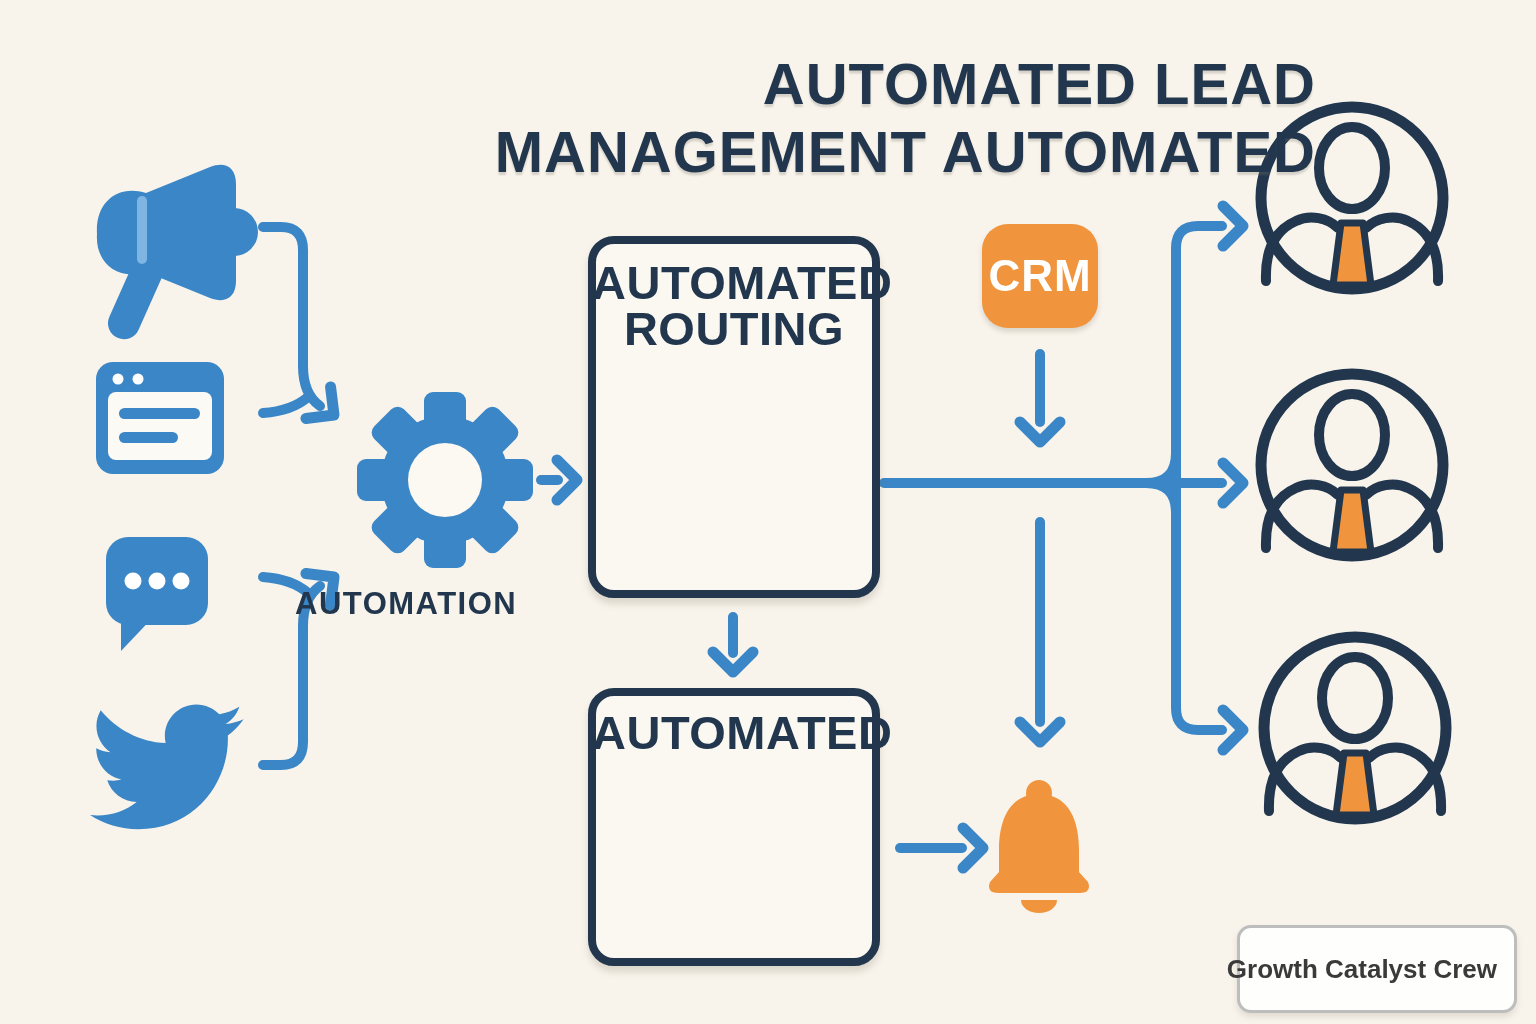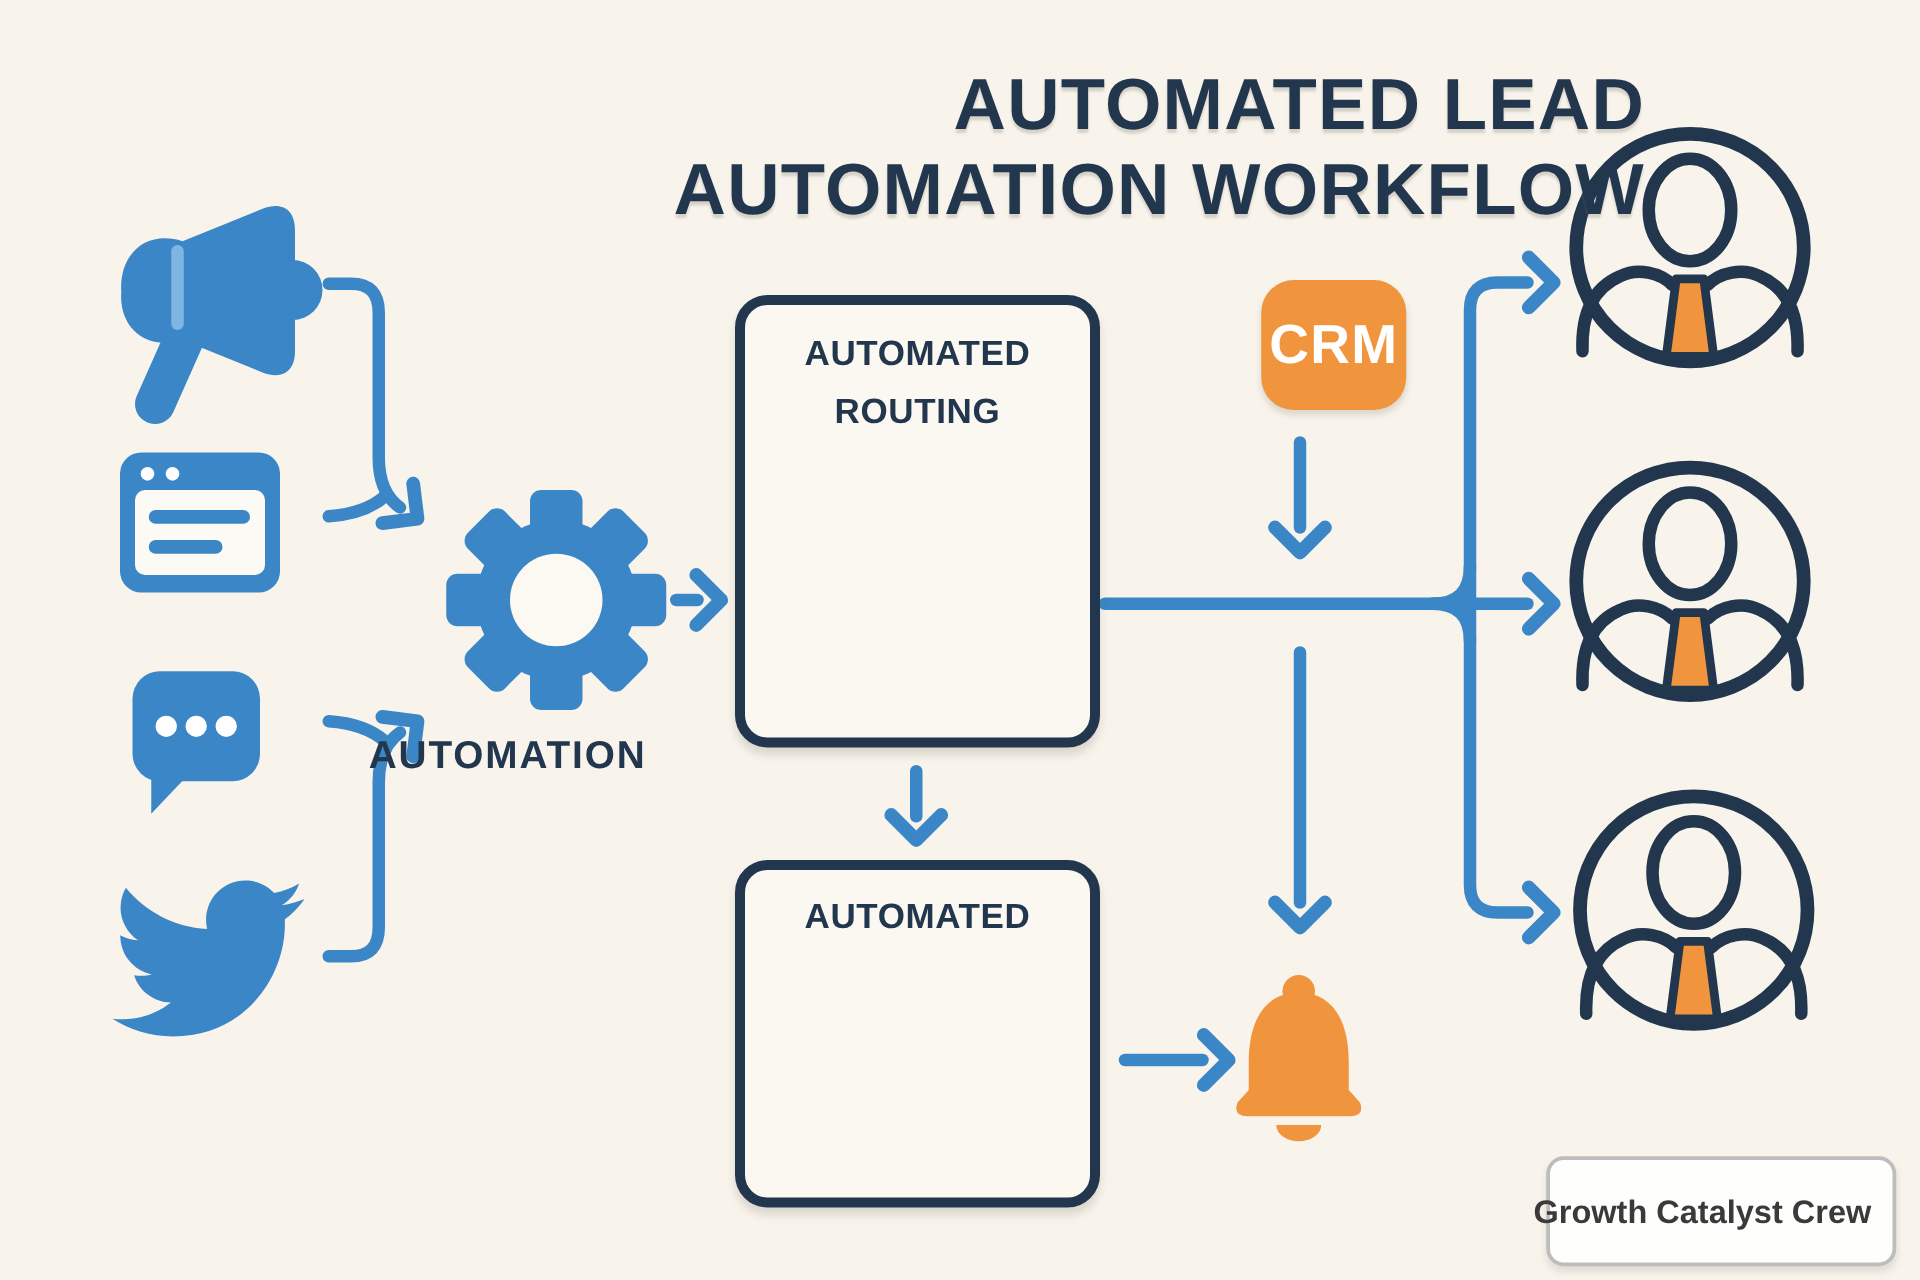"AUTOMATION WORKFLOW" div { text: AUTOMATION WORKFLOW -> MANAGEMENT AUTOMATED }
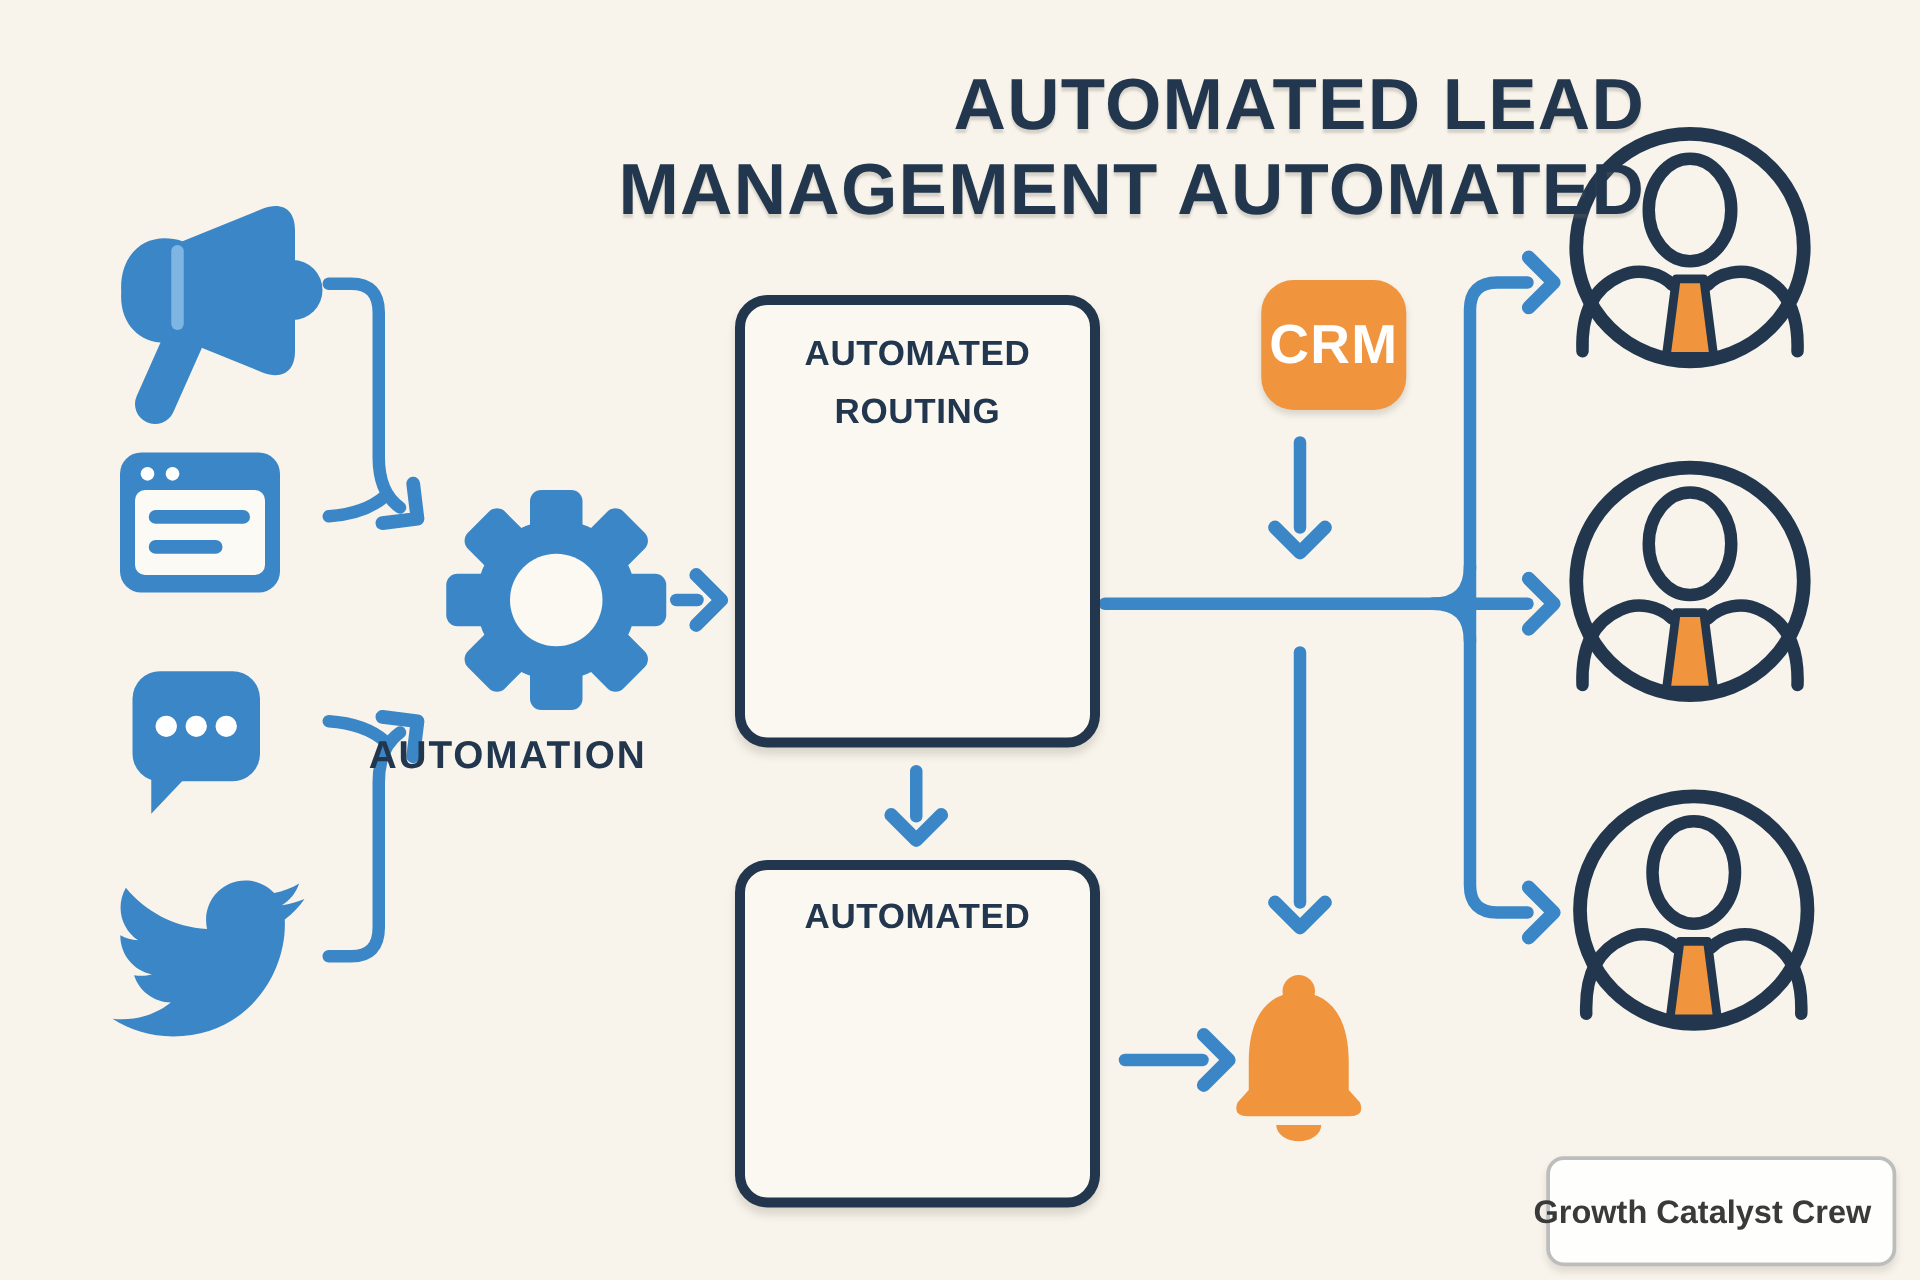"AUTOMATED" .box-title { font-size: 28px -> 47px }
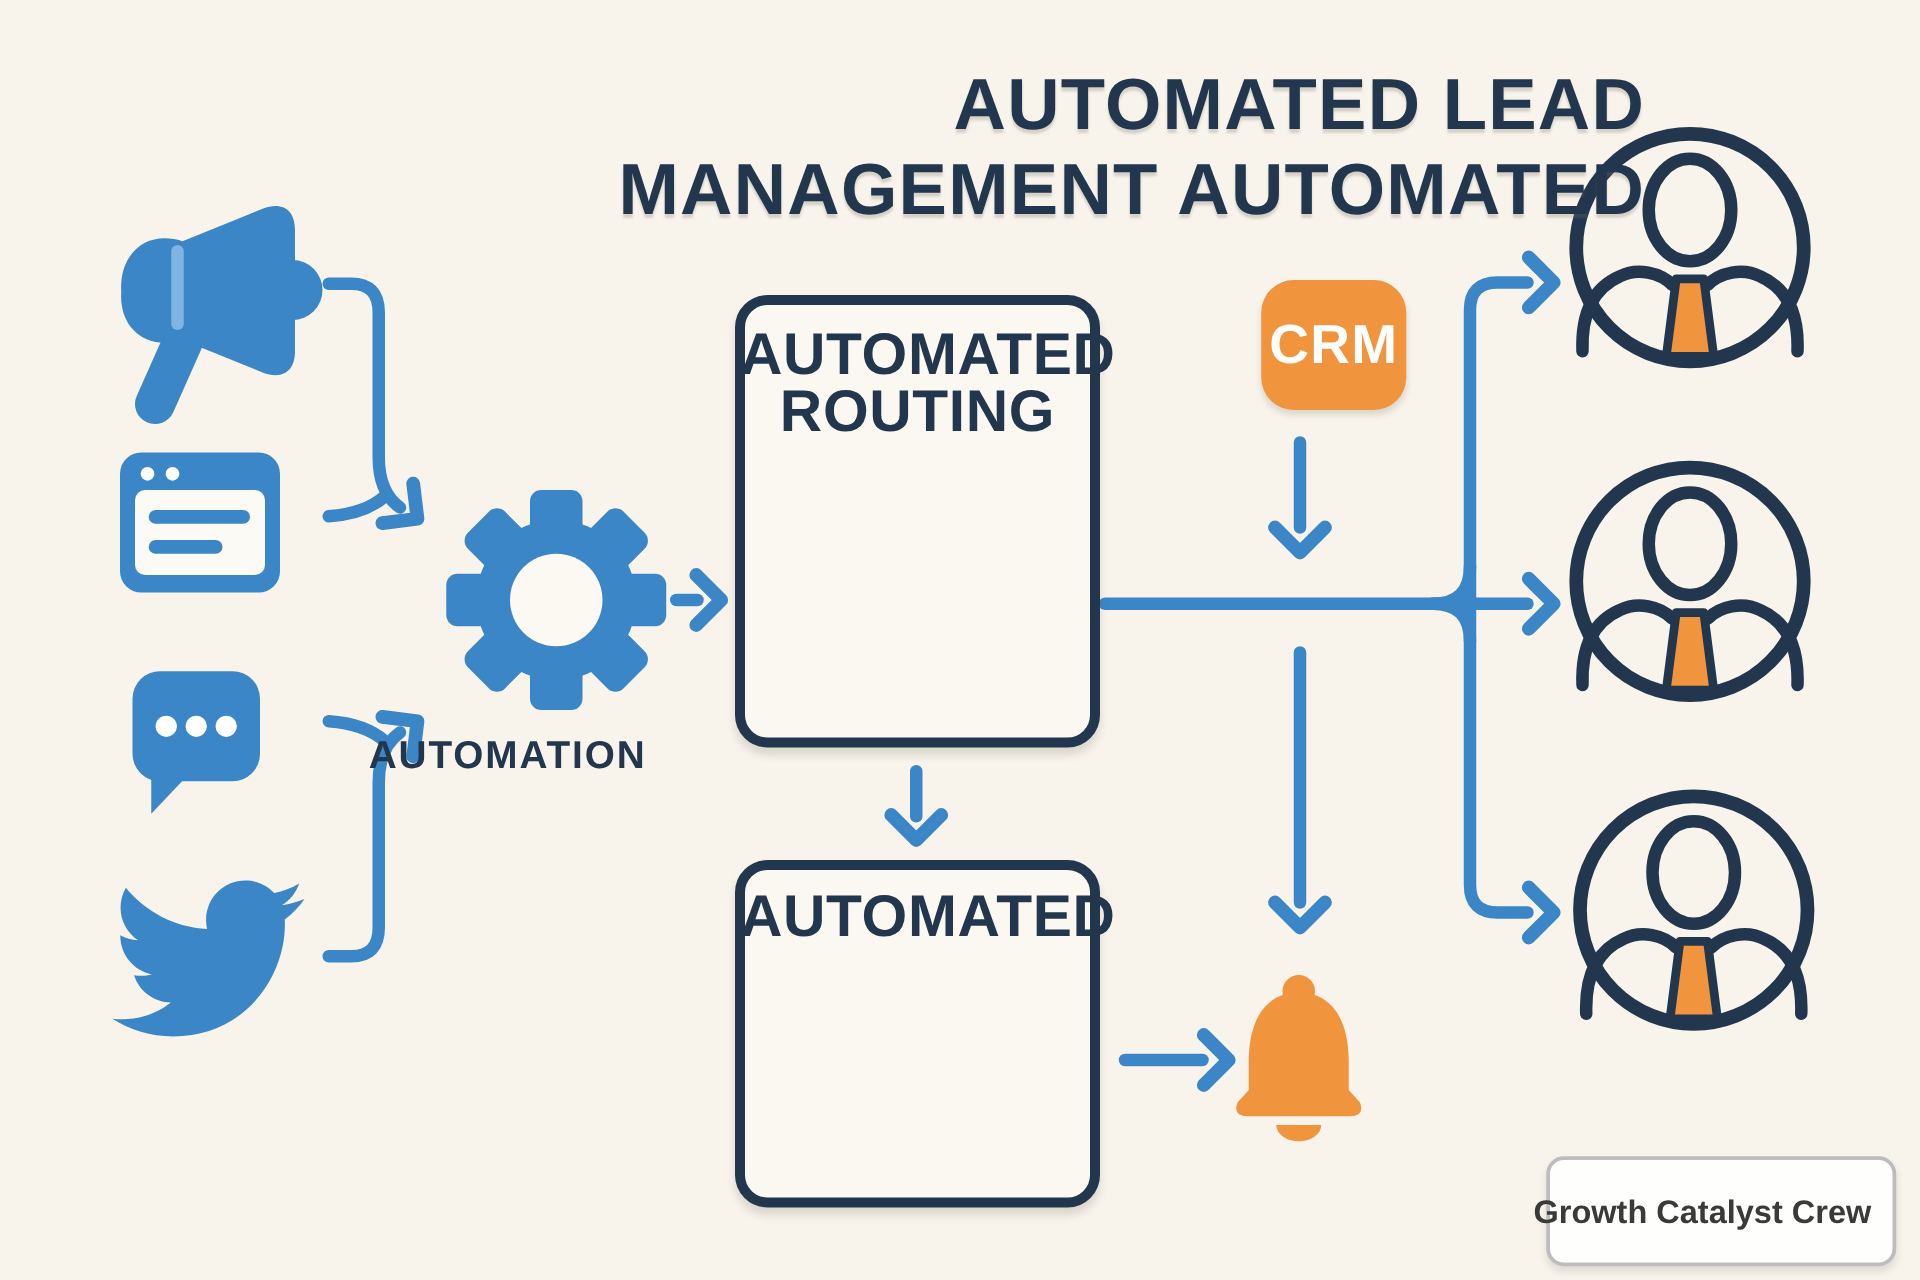"CRM" .crm-badge { margin-left: 27px -> none }
